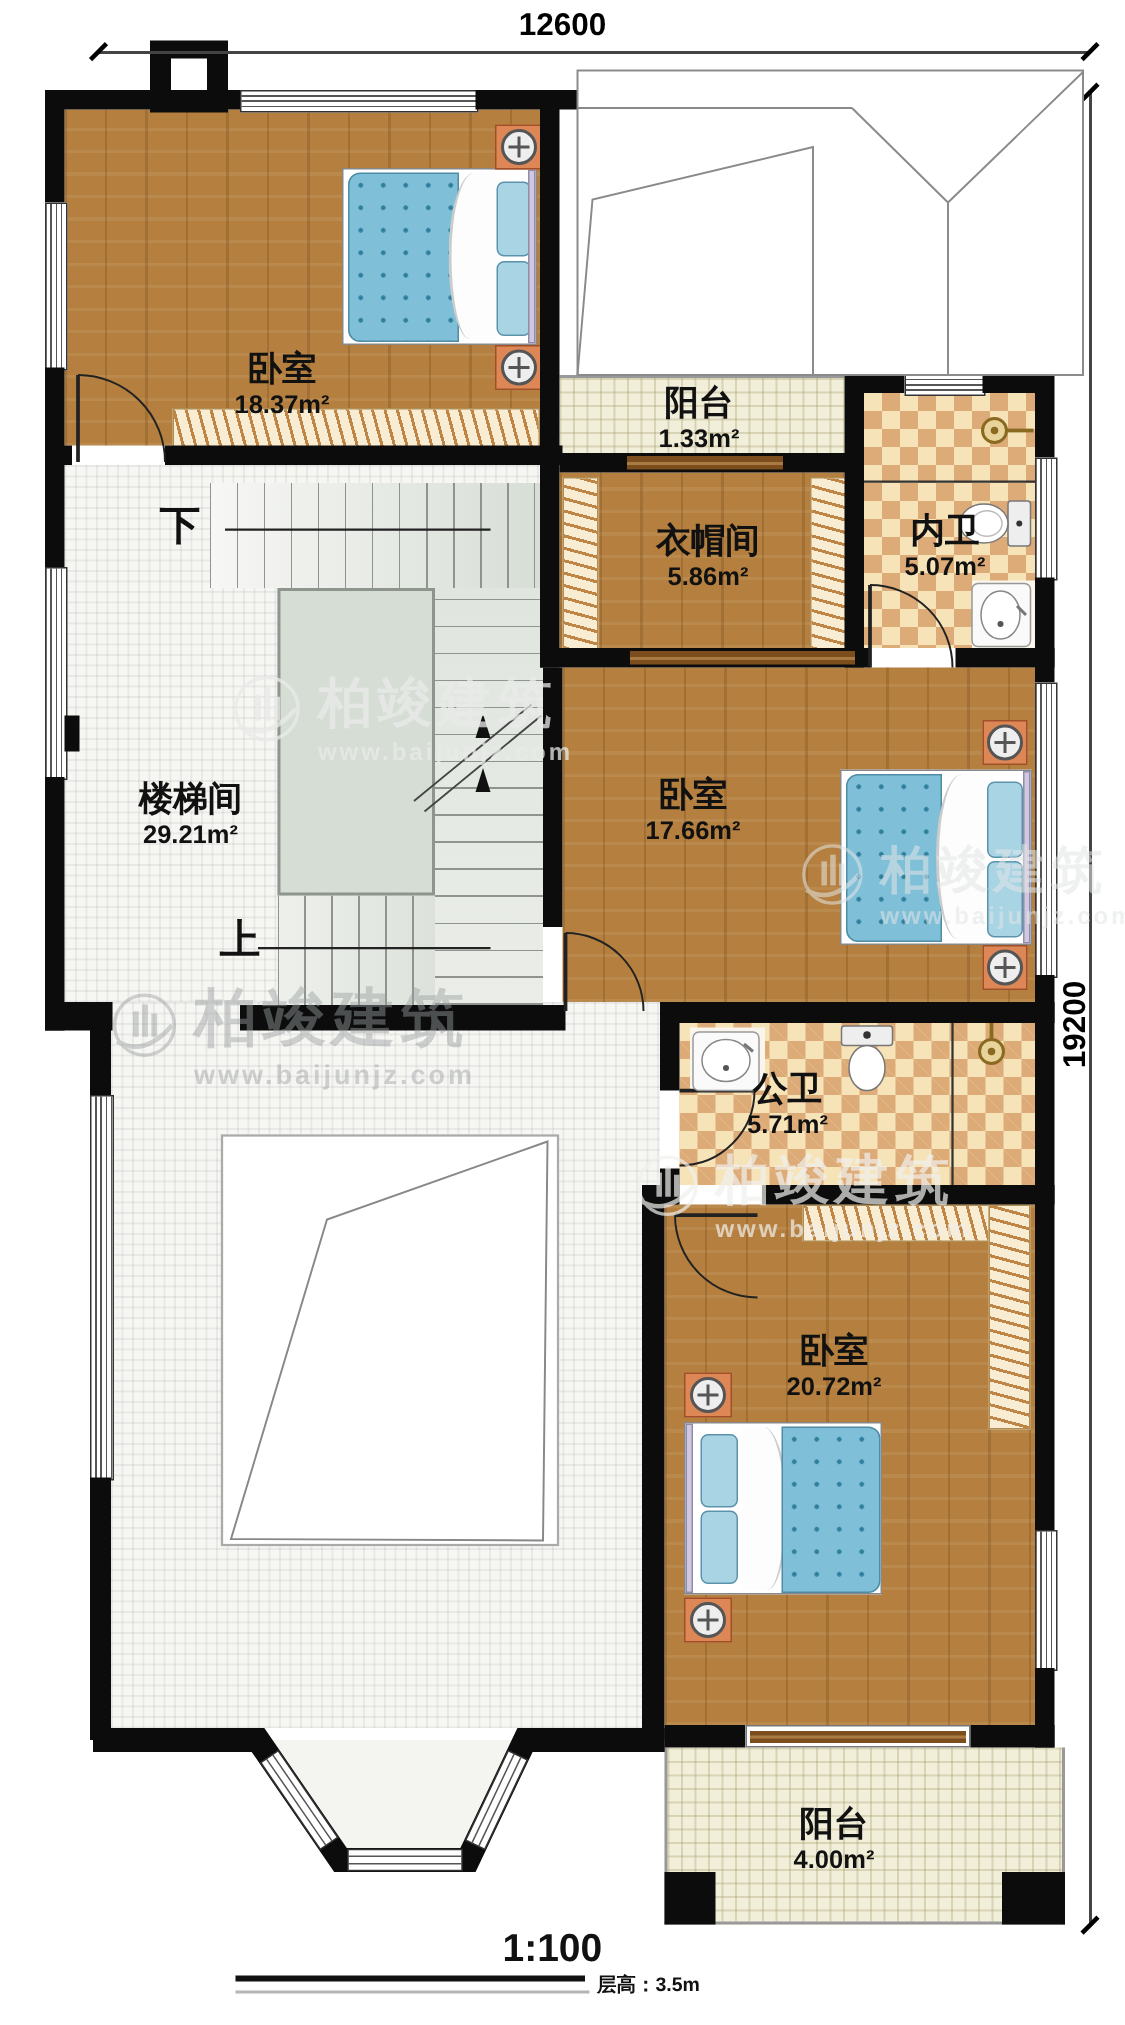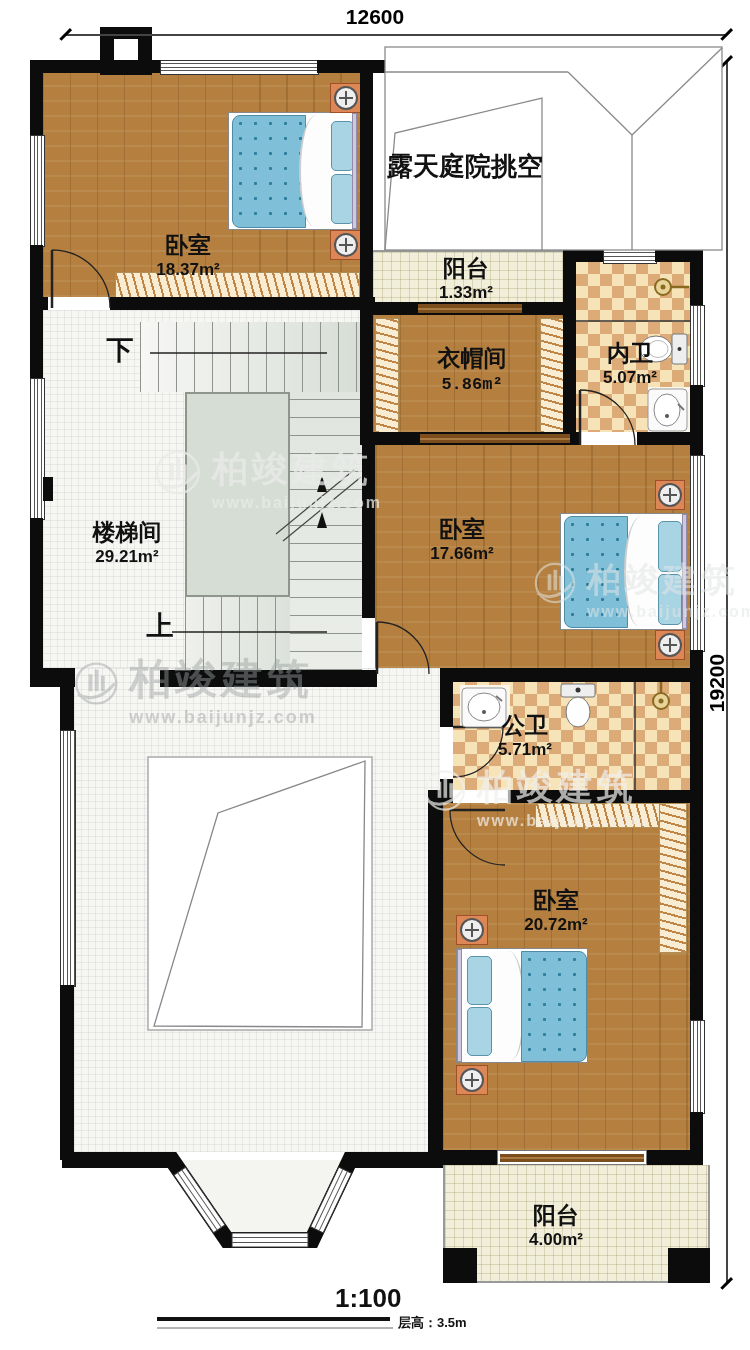"露天庭院挑空" div.label { html: <div> <span>露天庭院挑空</span> </div> -> none }
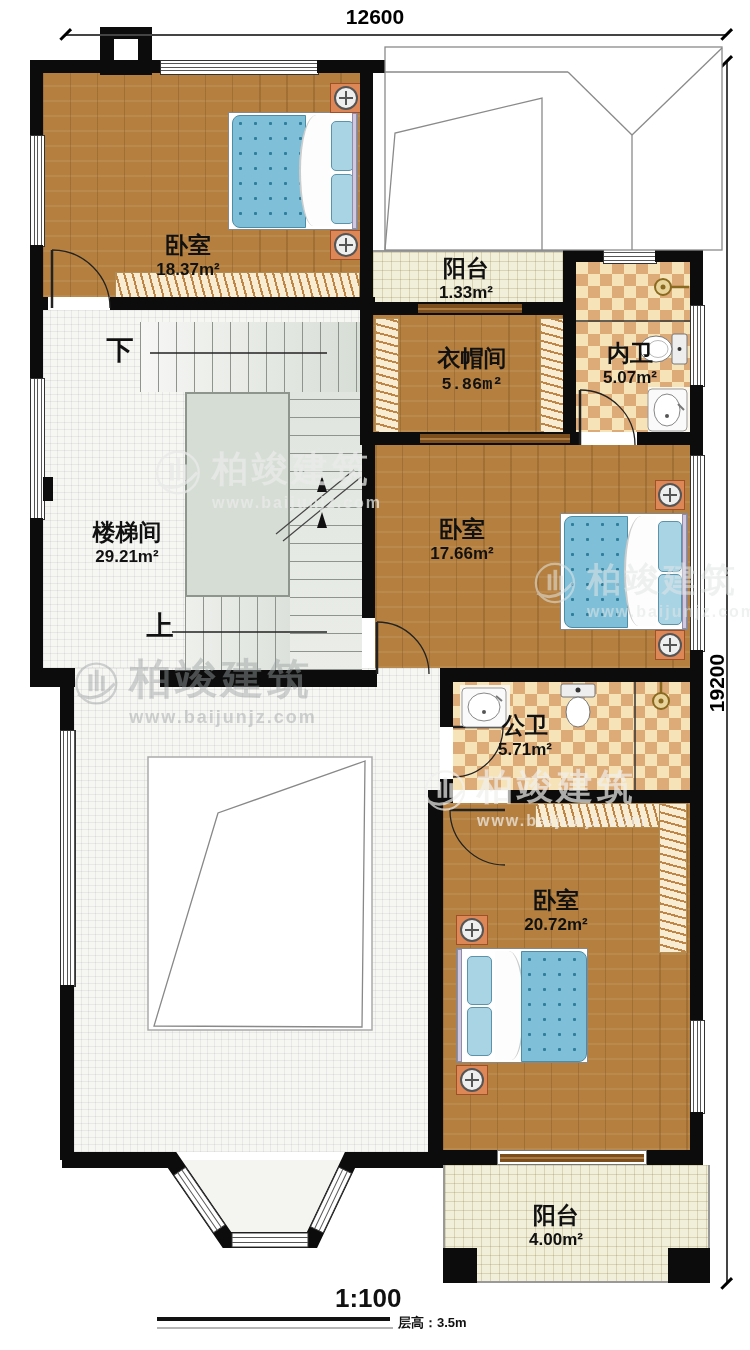"衣帽间" div.label { font-family: Liberation Mono, monospace -> none }
